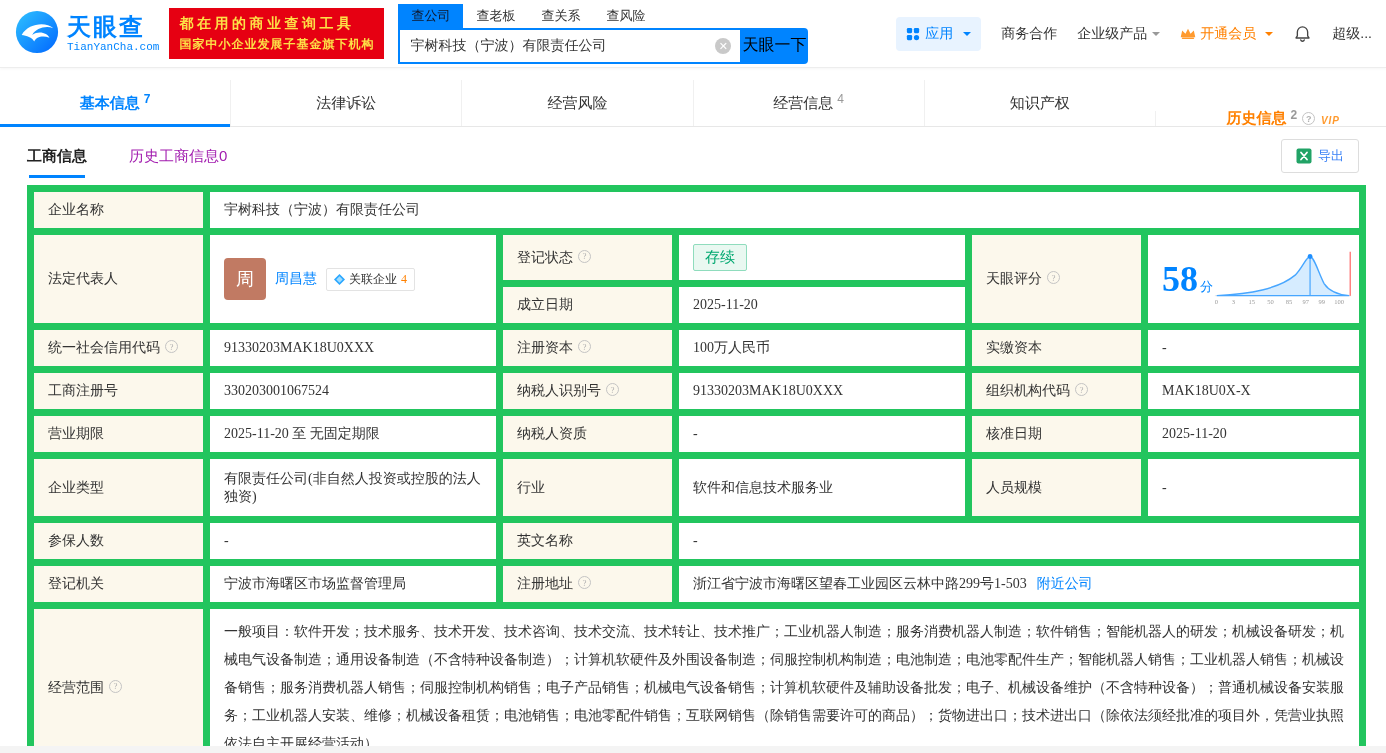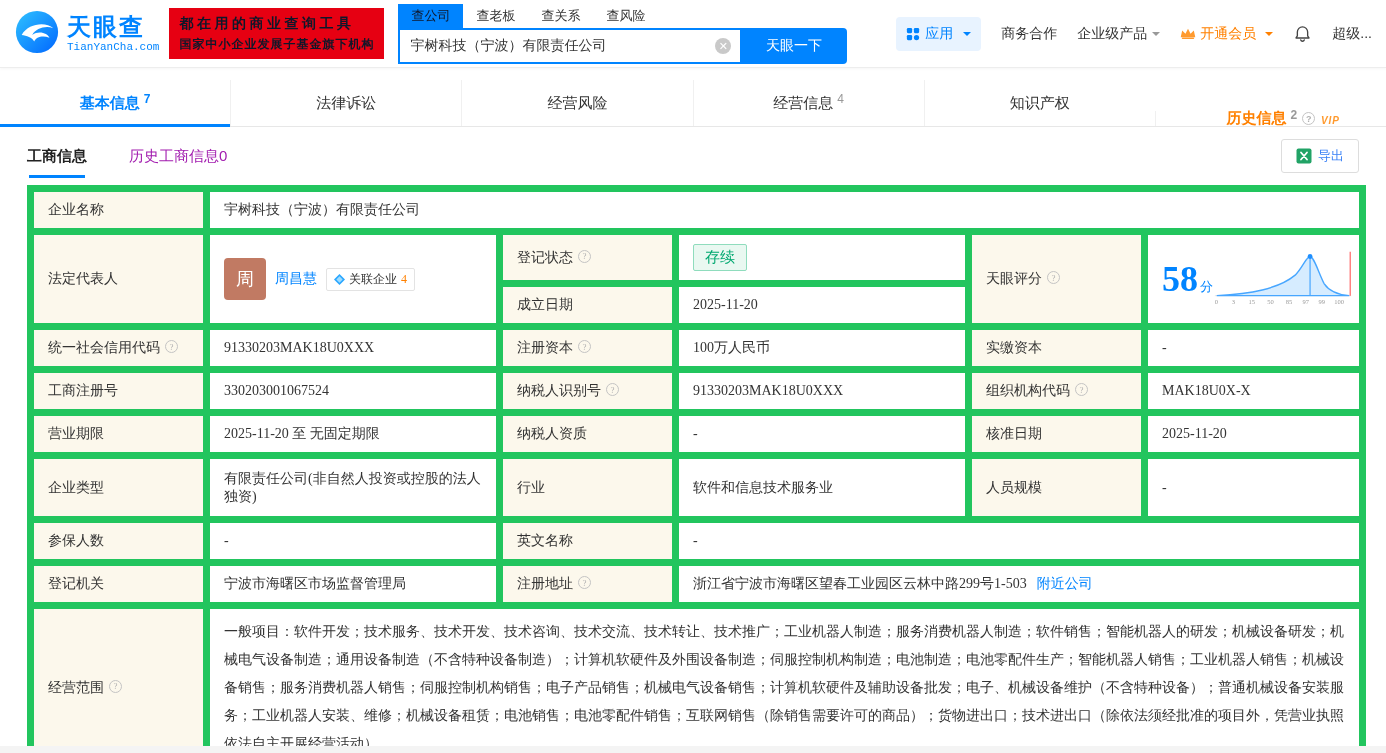"都在用的商业查询工具" .slogan { color: #0f172a -> #fde047 }
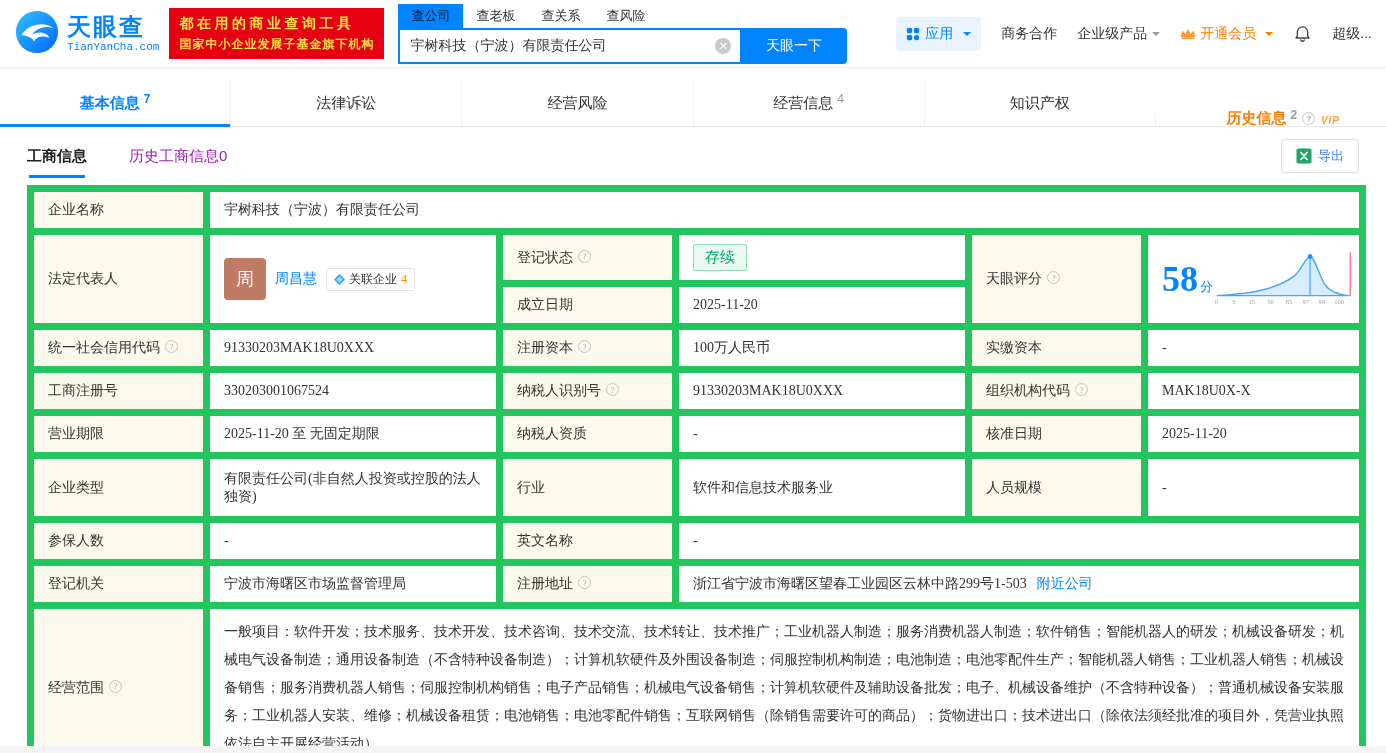"天眼一下" .sbtn { color: #ffffff -> #000000; font-size: 14px -> 16px; width: 107px -> 68px }
